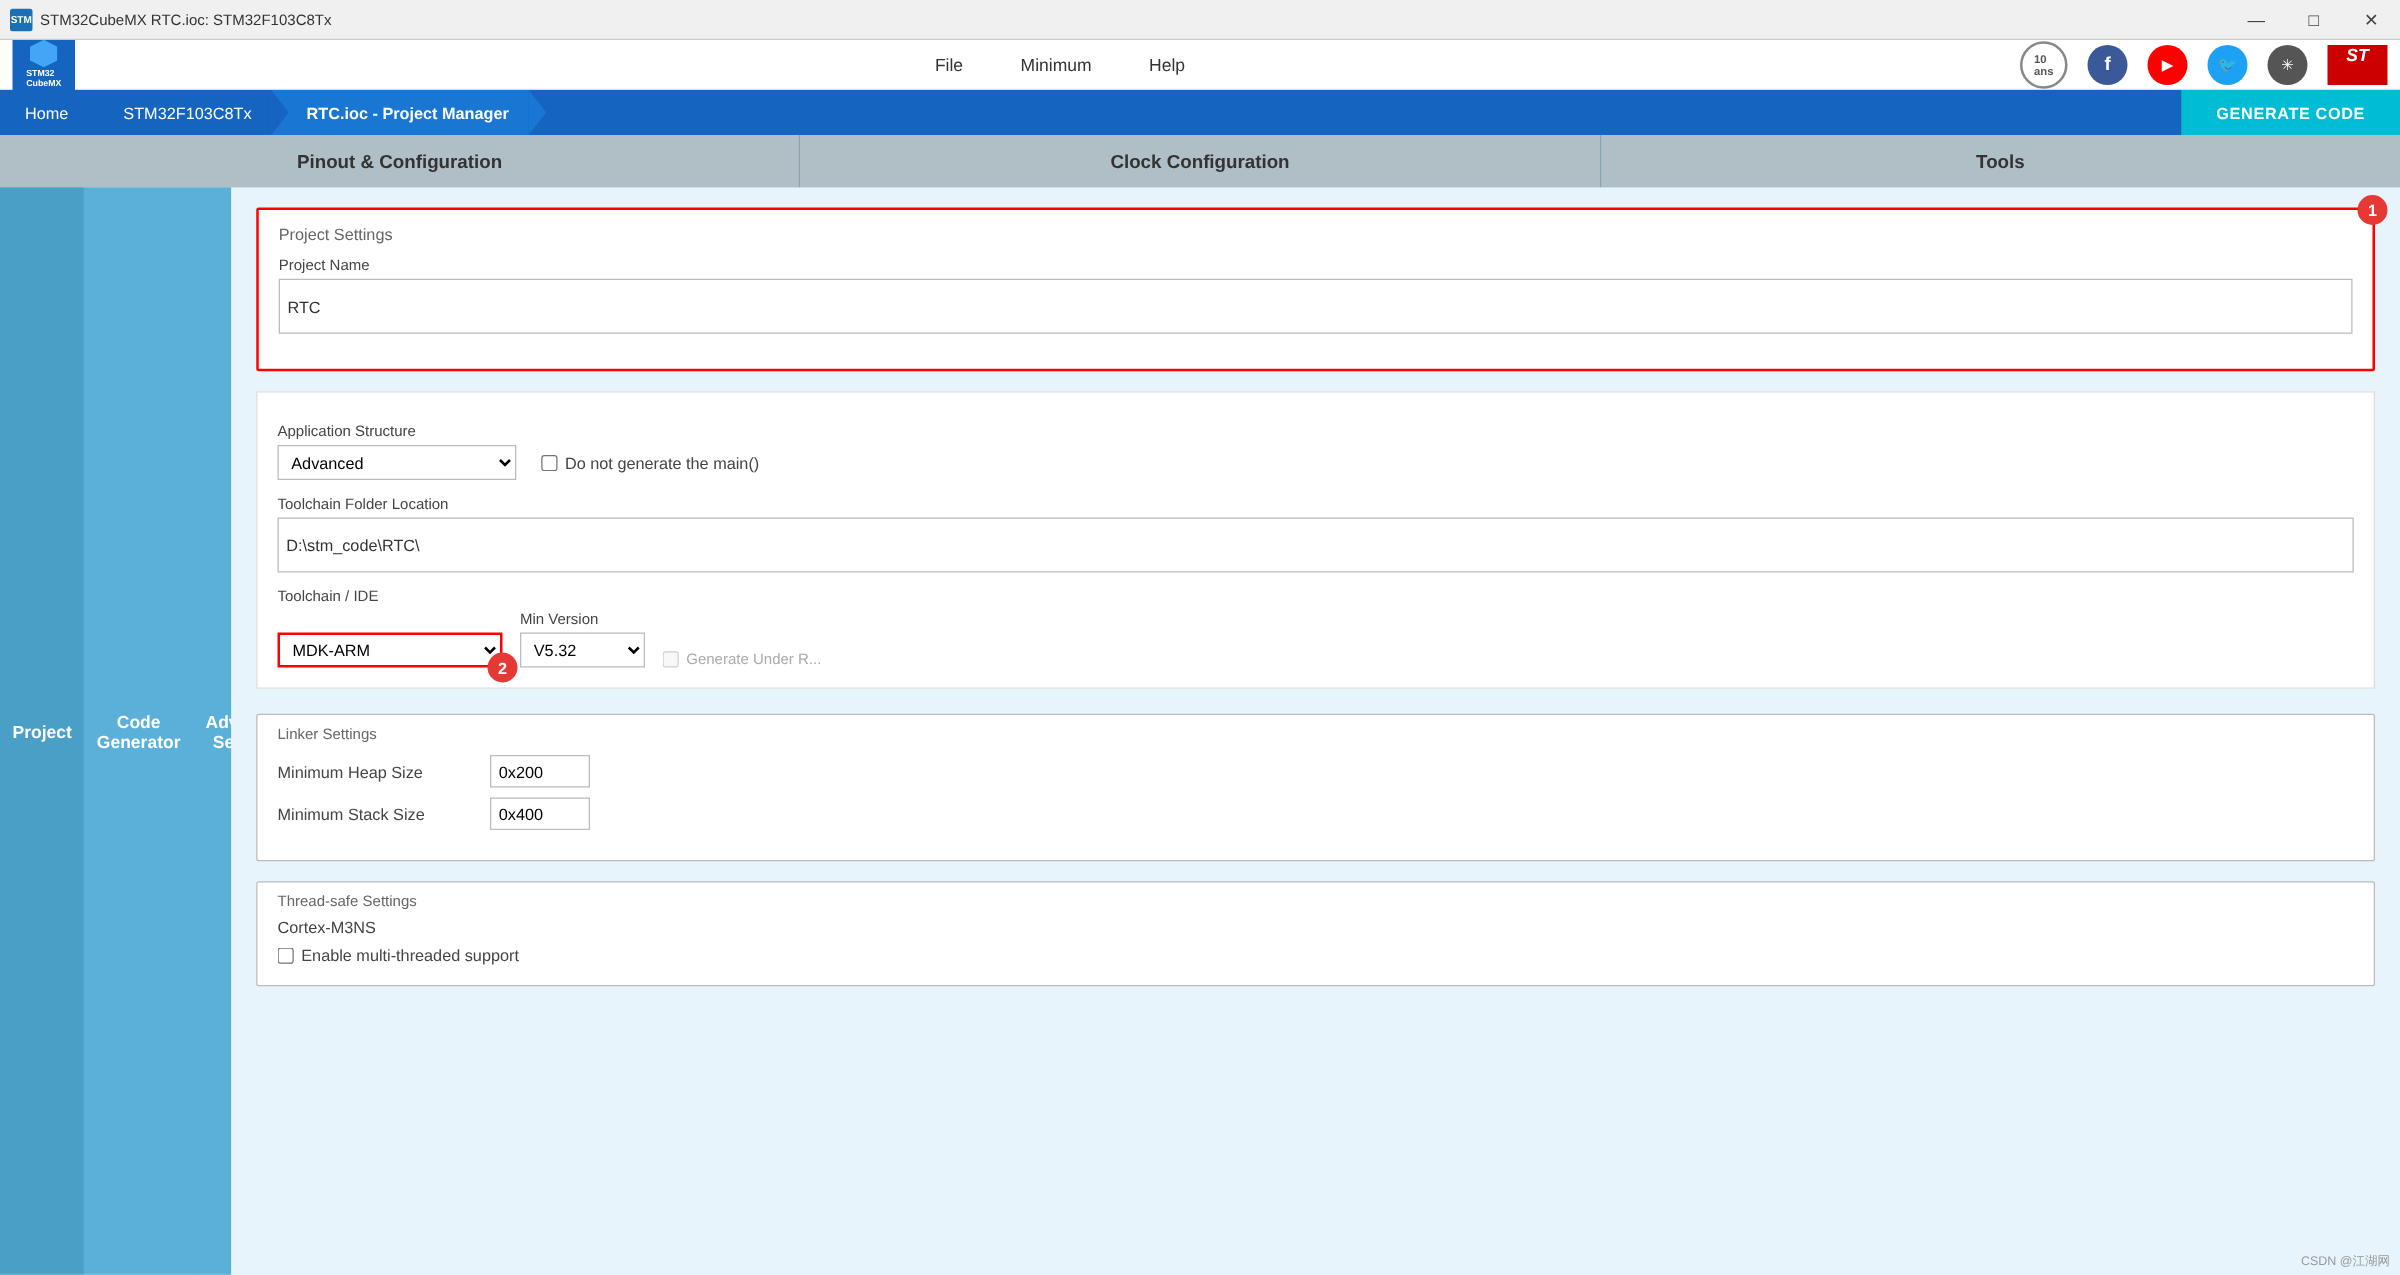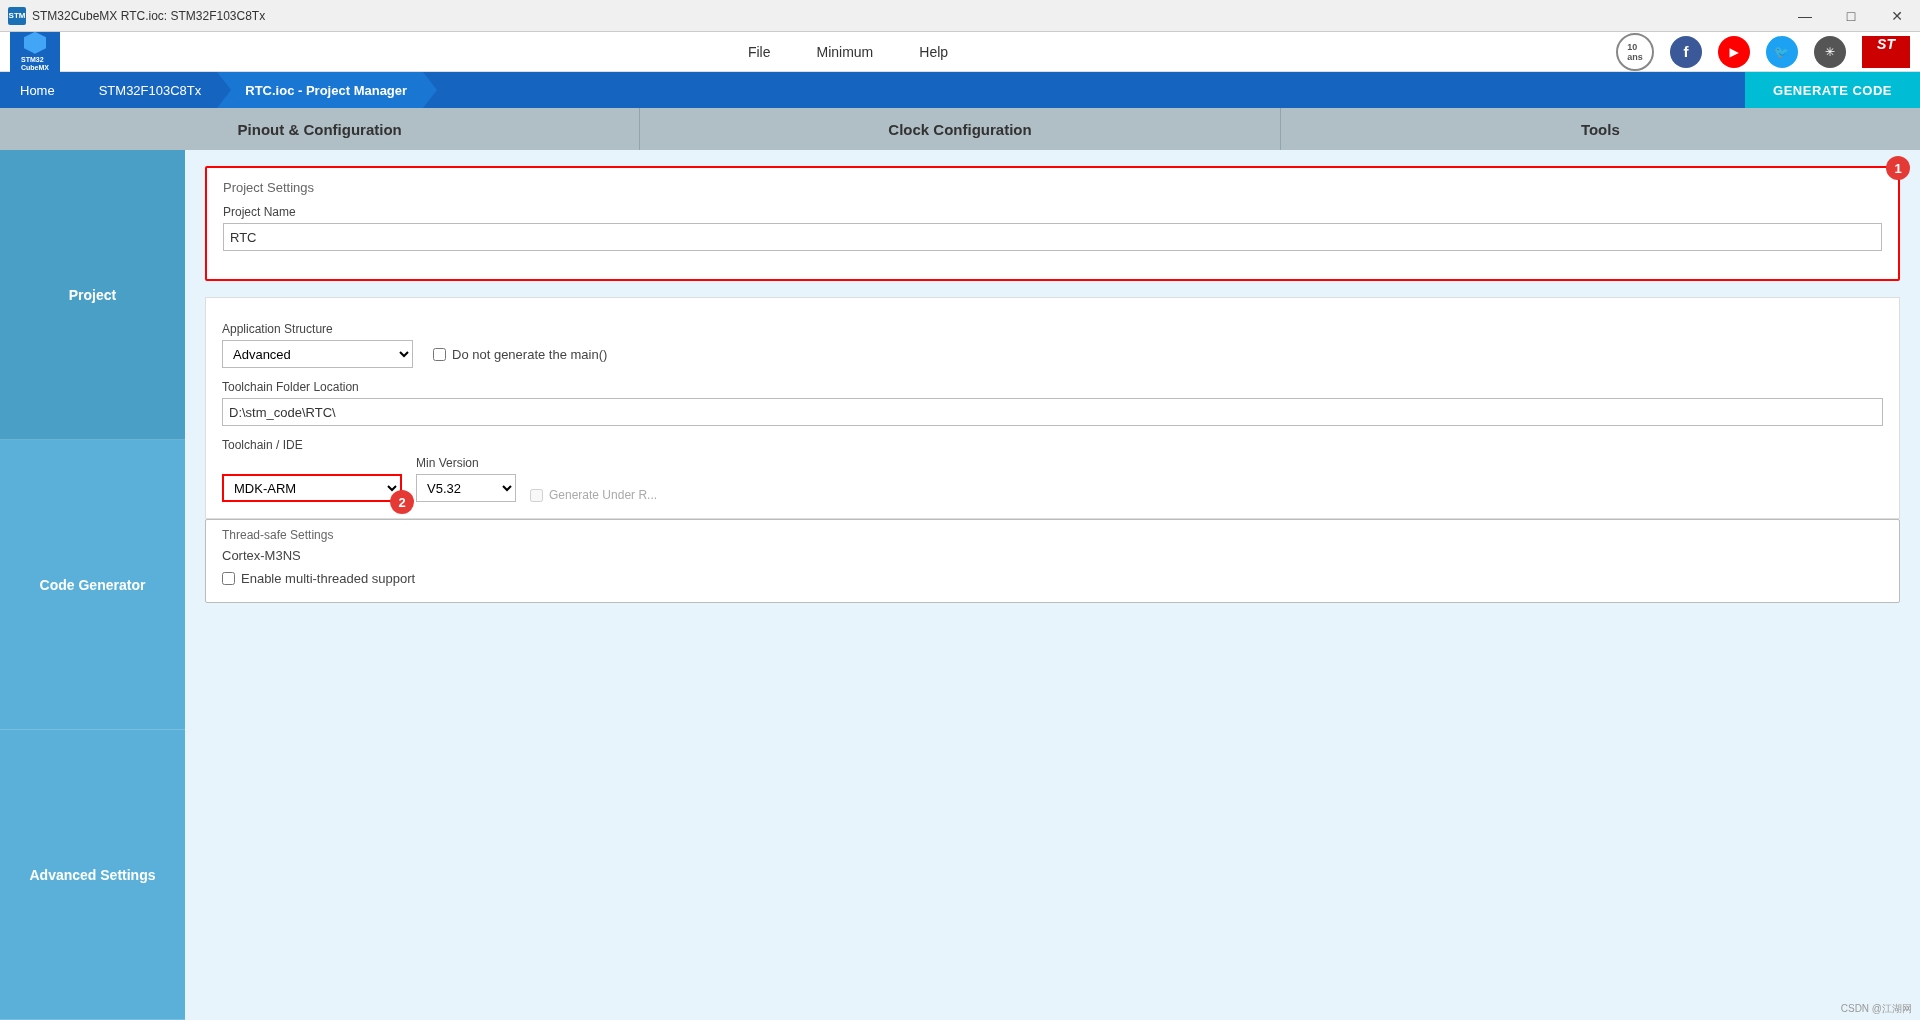"RTC" .form-input { height: 28px -> 44px }
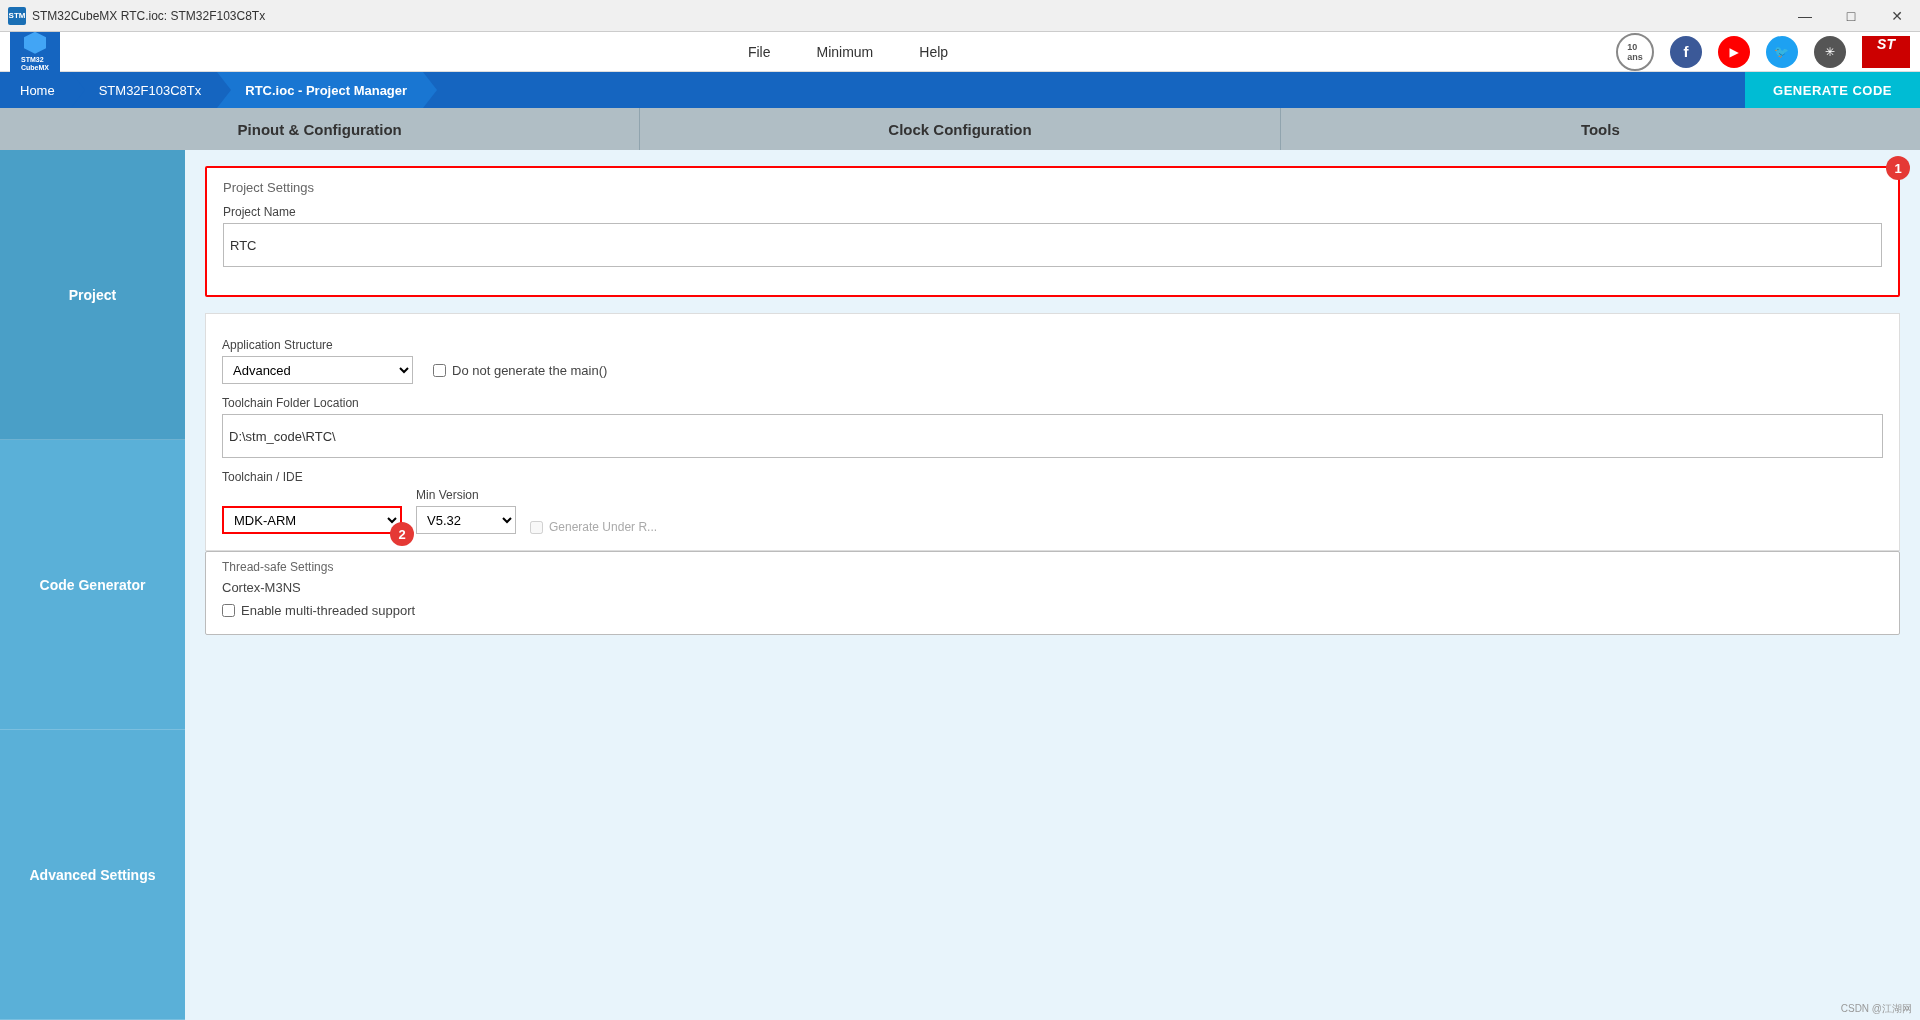"Project" .sidebar { flex-direction: column -> row }
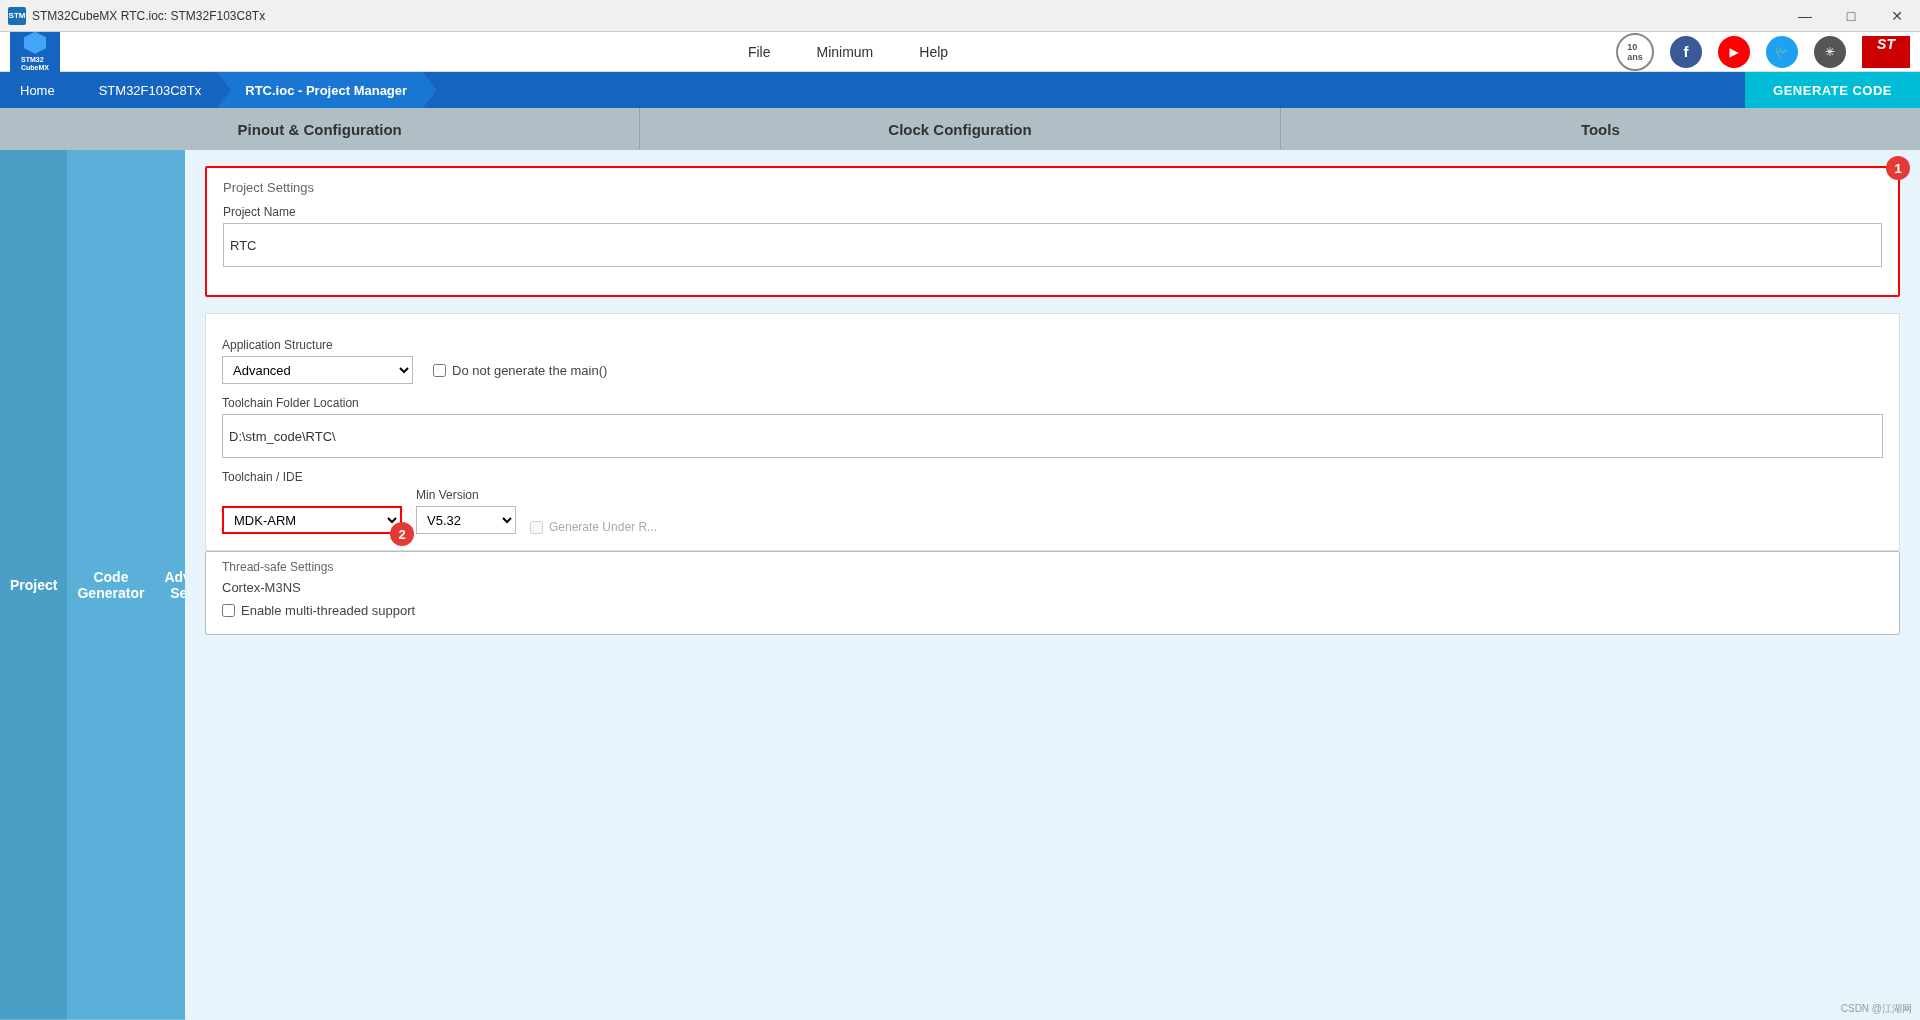"Linker Settings" div.linker-section { html: none -> <div> <div>Linker Settings</div> <div> <span>Minimum Heap Size</span> <input> </div> <div> <span>Minimum Stack Size</span> <input> </div> </div> }
